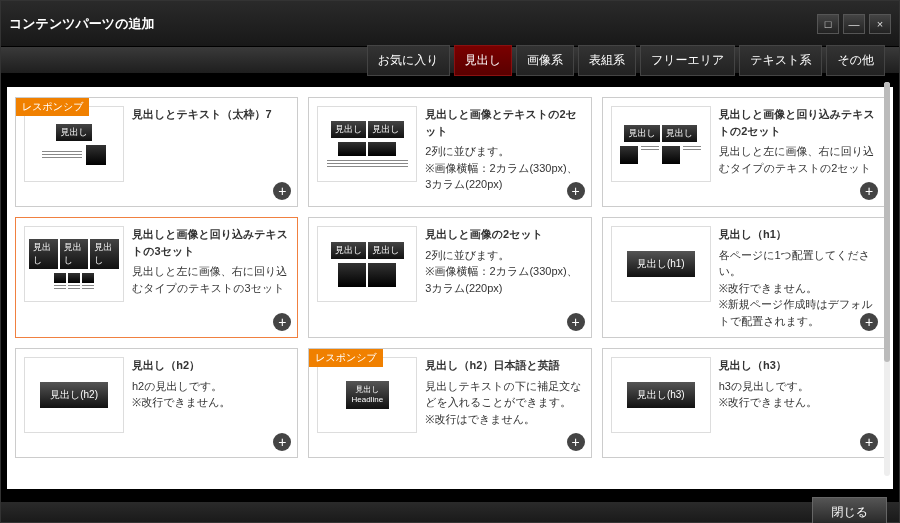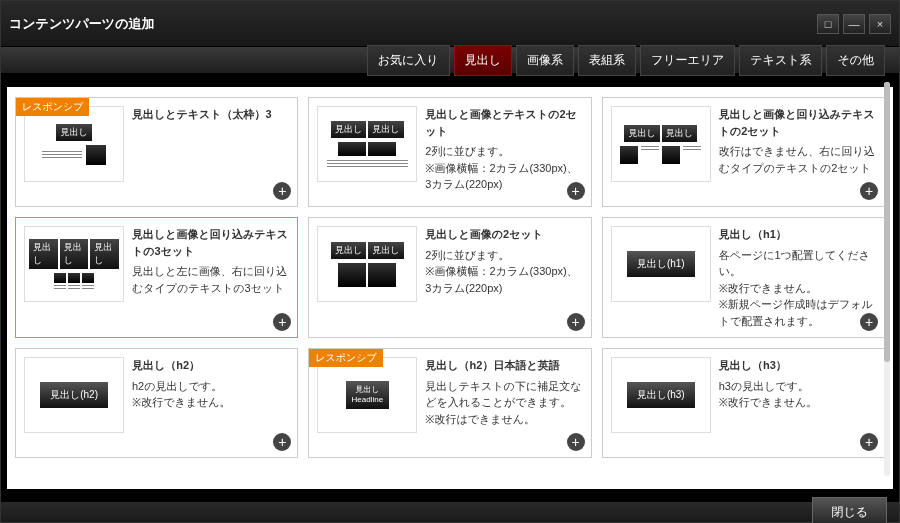"見出しとテキスト（太枠）3" div.ctitle { text: 3 -> 7 }
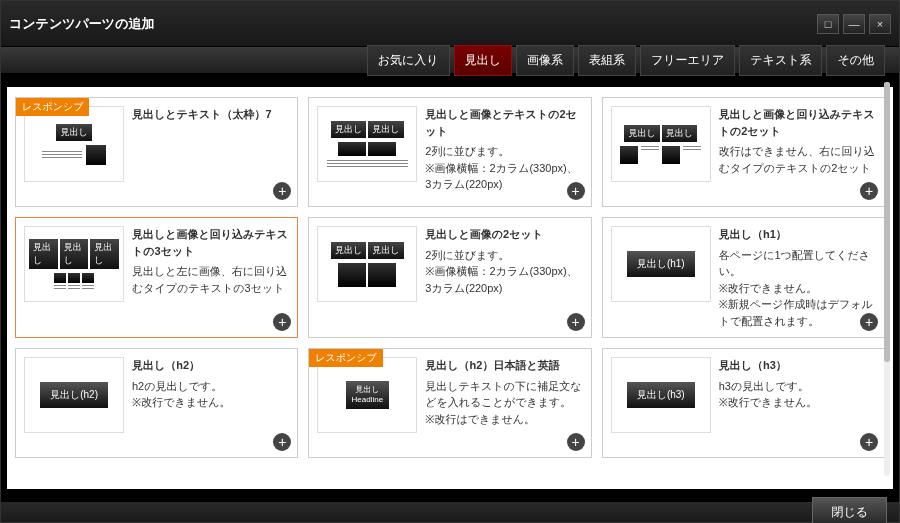"改行はできません、右に回り込むタイプのテキストの2セット" div { text: 改行はできません -> 見出しと左に画像 }
